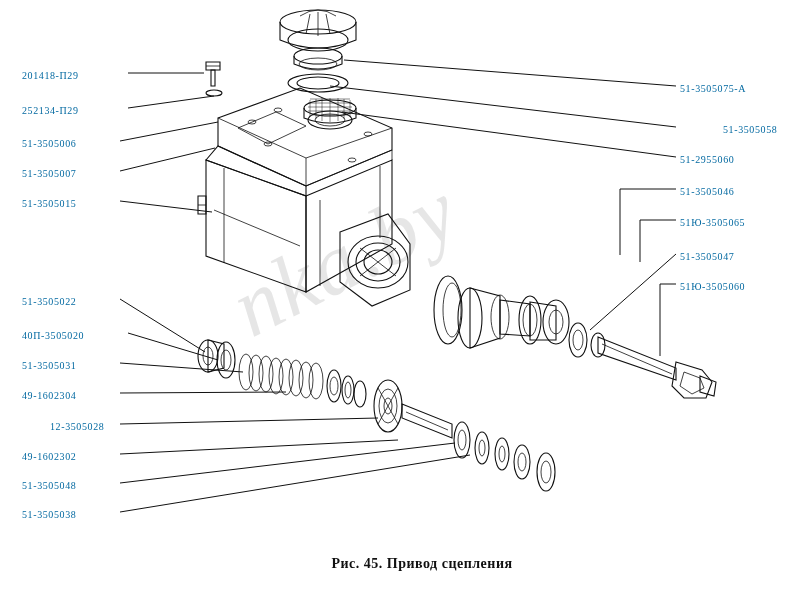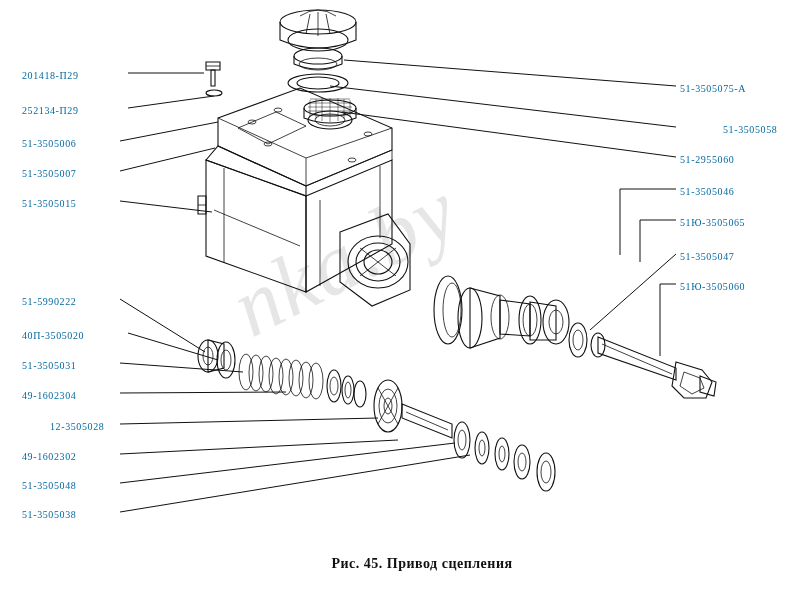"51-5990222" div.label { text: 51-5990222 -> 51-3505022 }
